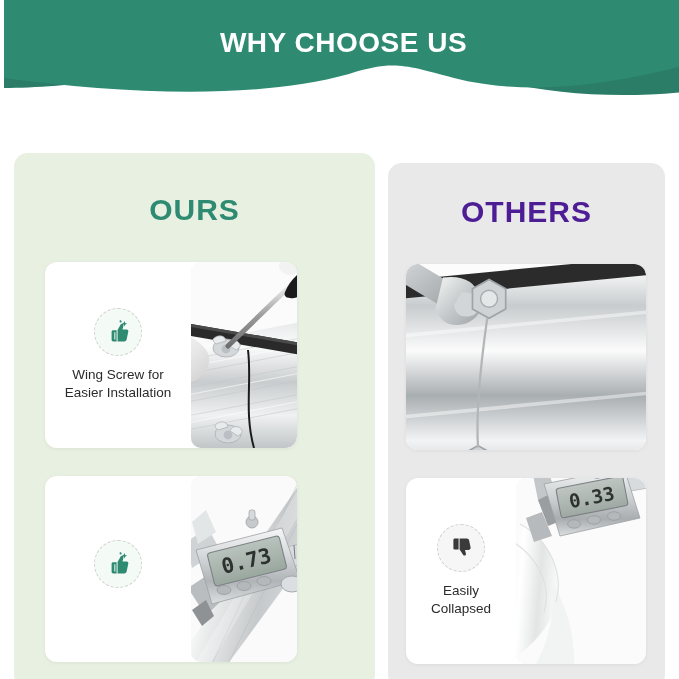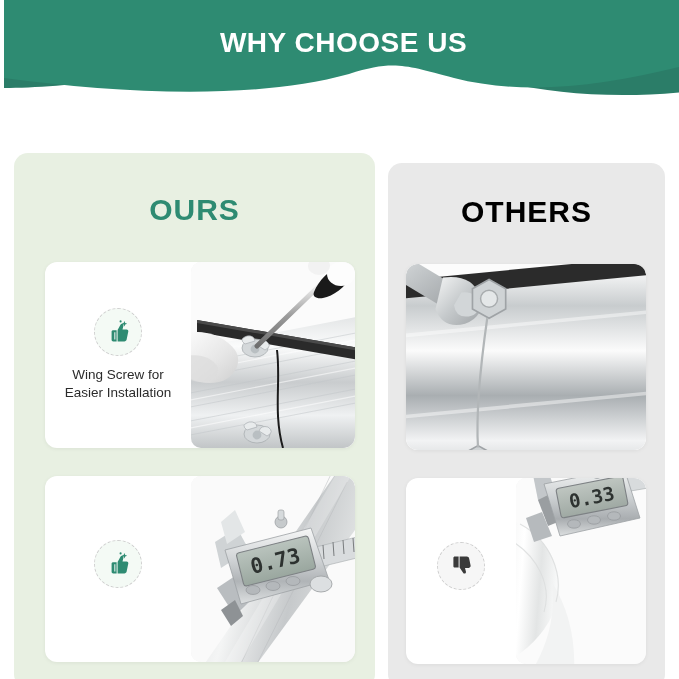"OTHERS" .panel-others .panel-title { color: #000000 -> #4c1d95 }
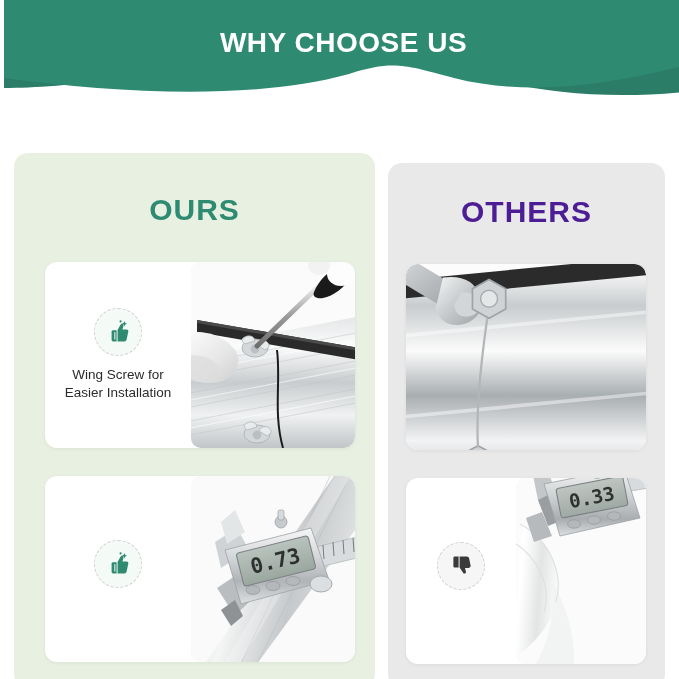"Wing Screw for" .panel-ours .card { width: 310px -> 252px }
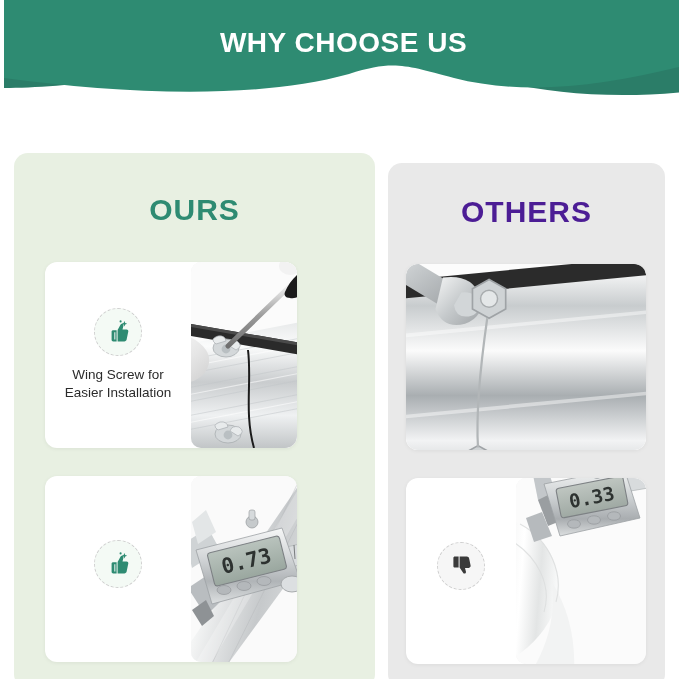"Easily" div.card-caption { html: none -> <div>Easily Collapsed</div> }
